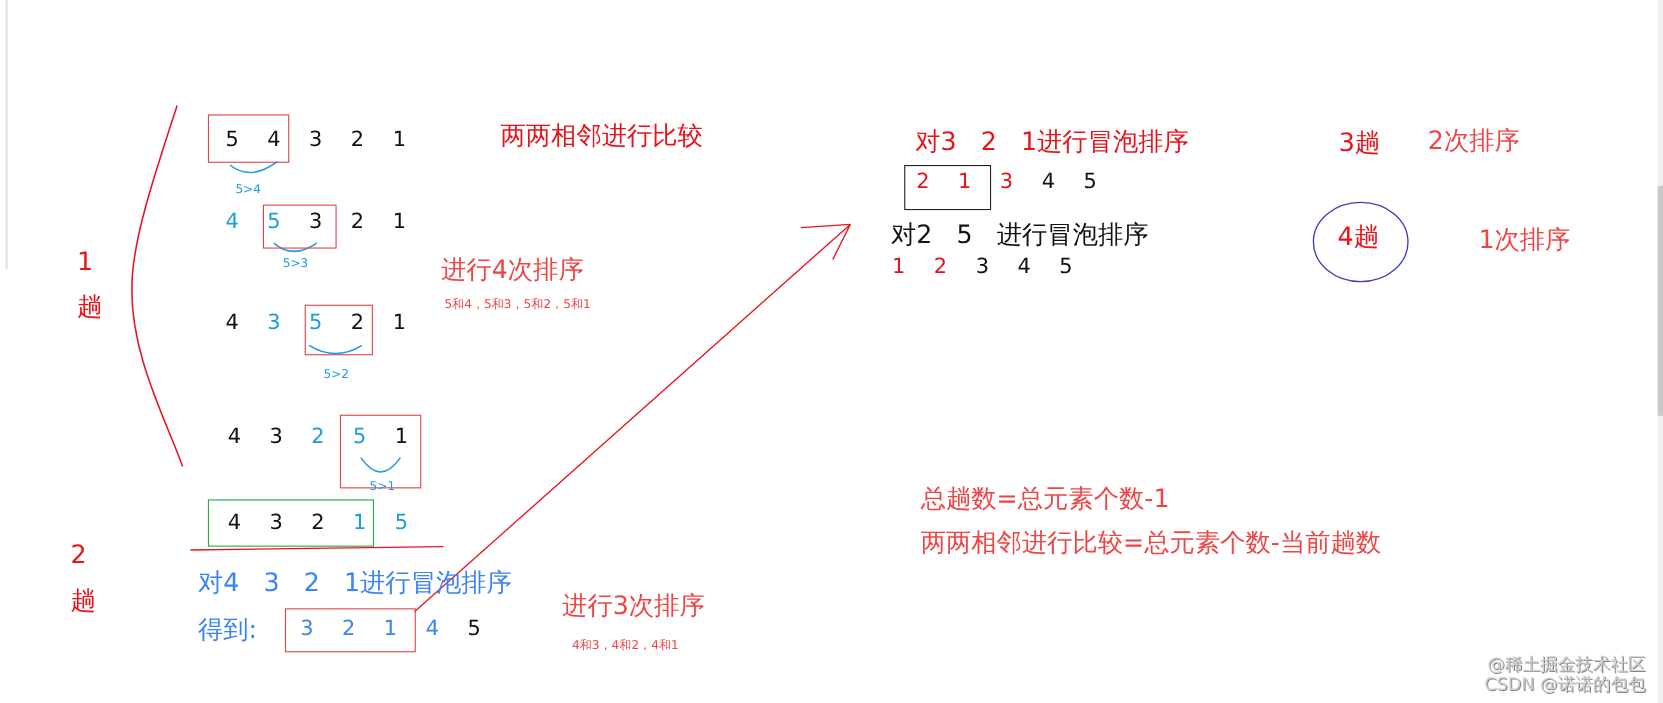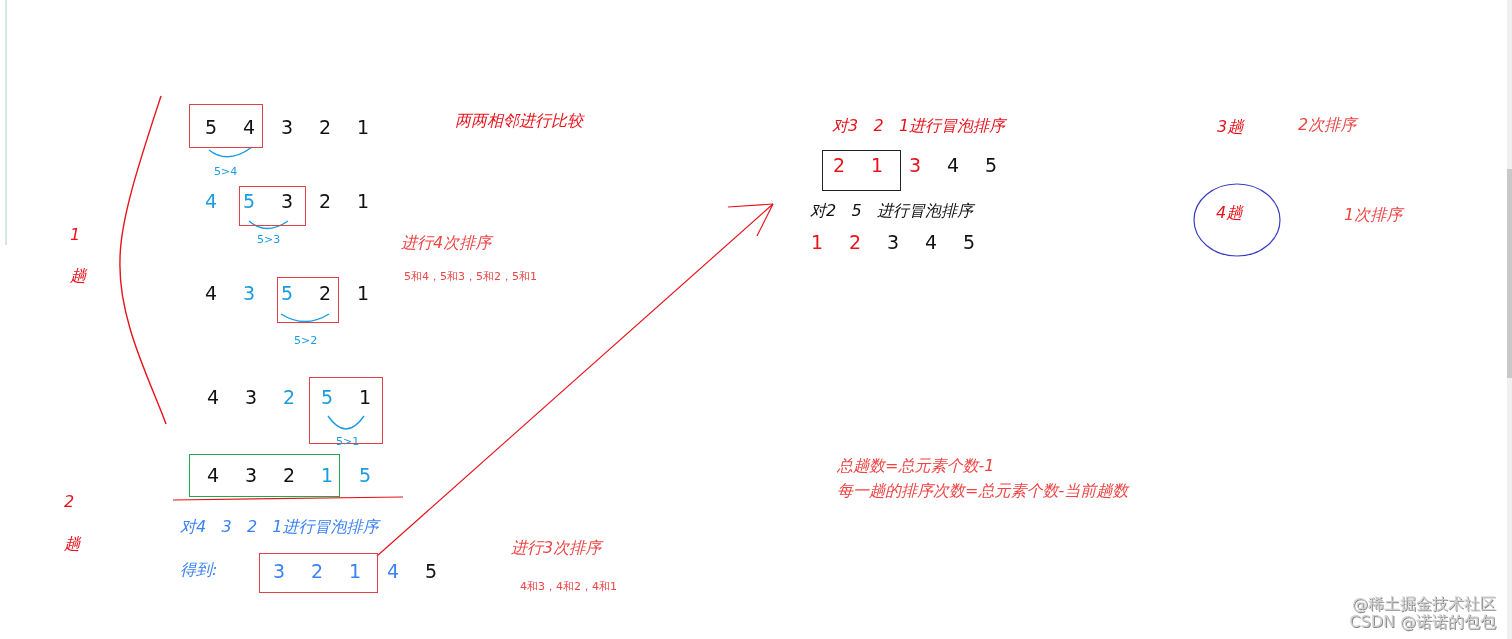"两两相邻进行比较" .big { font-size: 16px -> 23px; font-style: italic -> none }
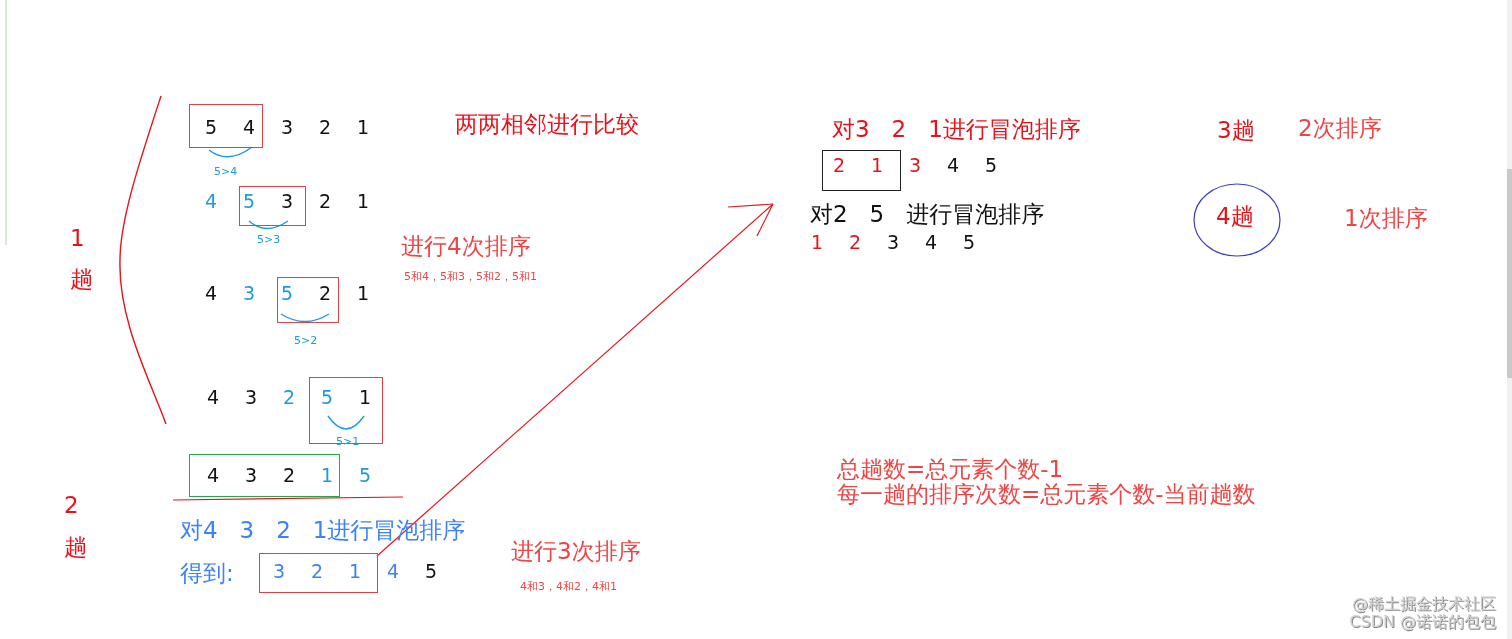"总趟数=总元素个数-1" div.abs { top: 458px -> 443px }
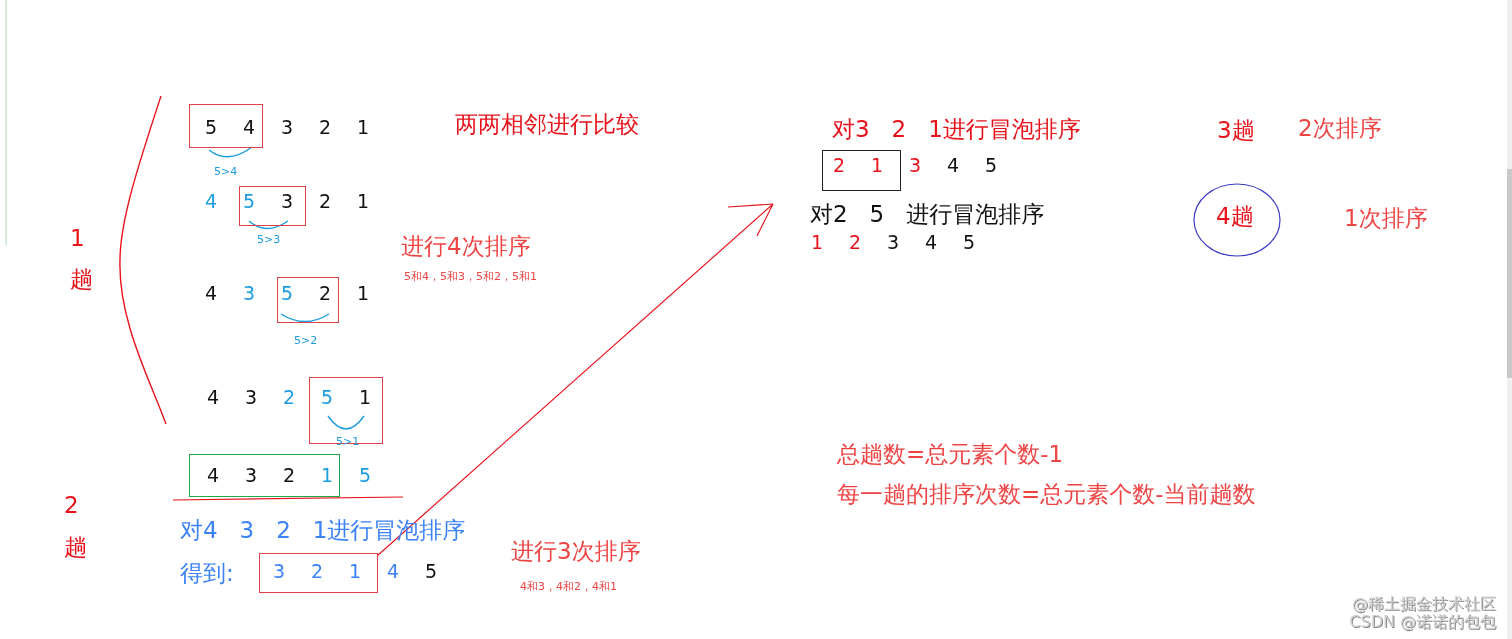"每一趟的排序次数=总元素个数-当前趟数" div.abs { text: 每一趟的排序次数 -> 两两相邻进行比较 }
